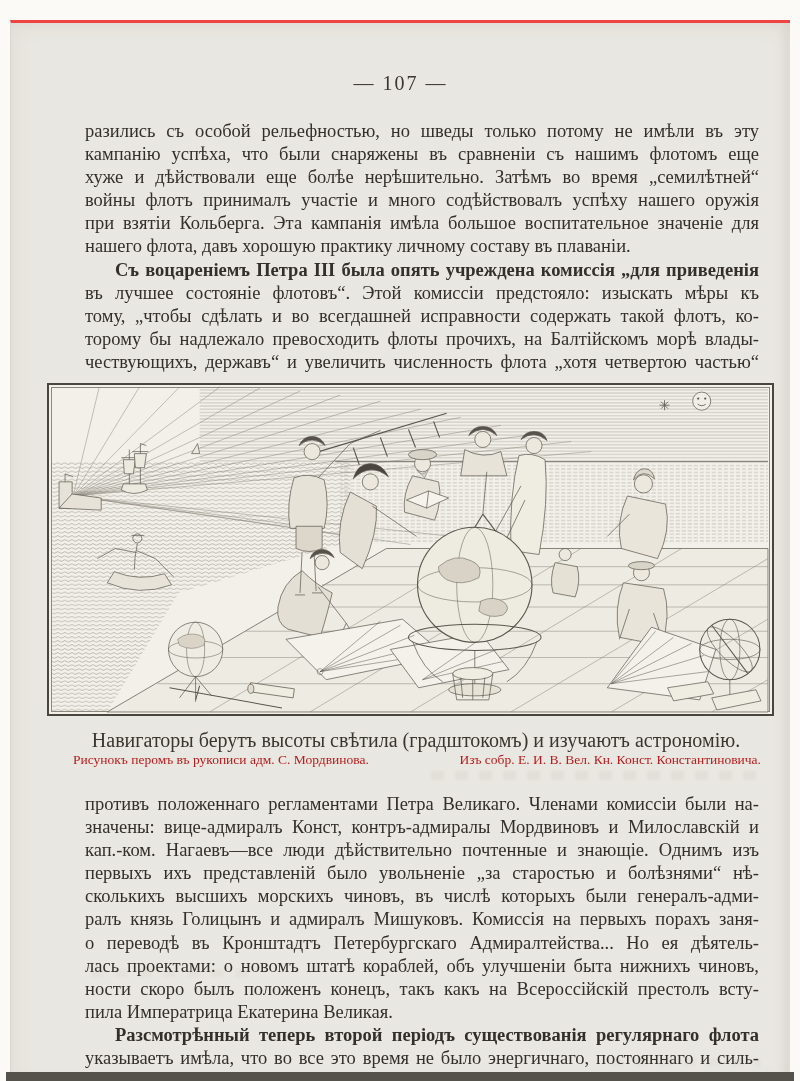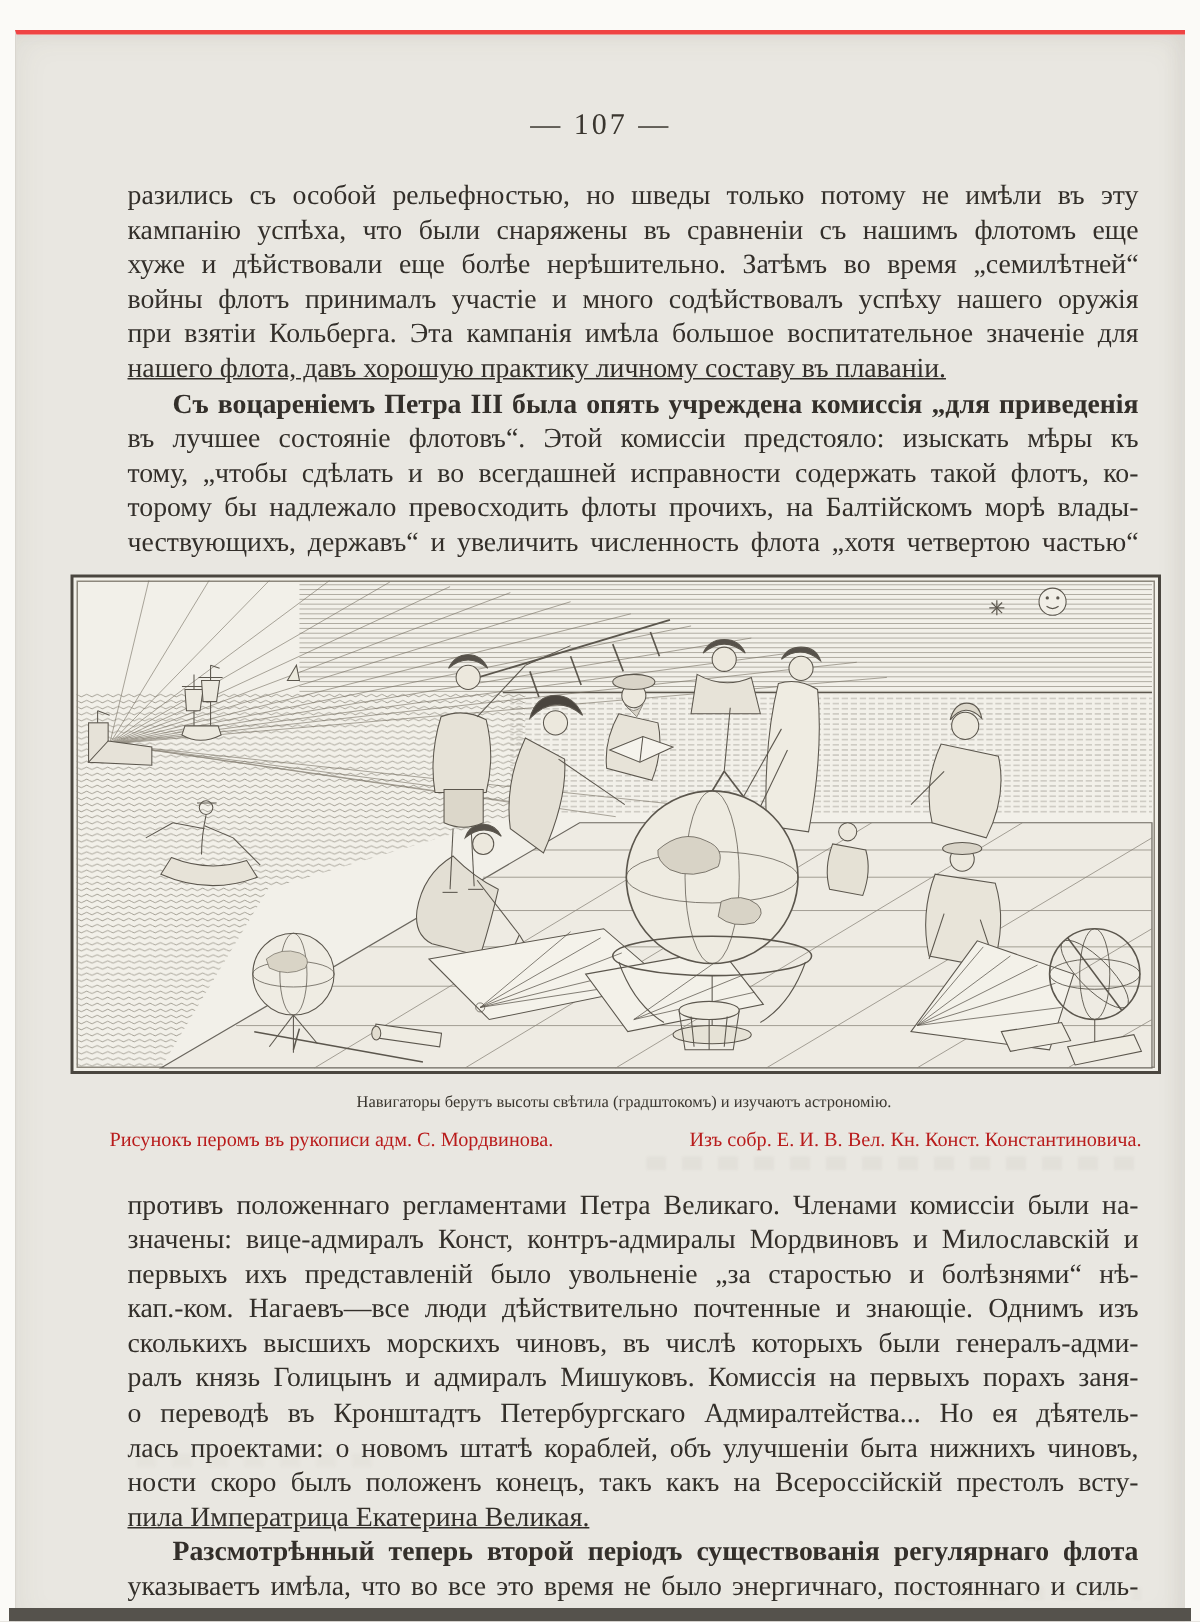"нашего флота, давъ хорошую практику" .line.flush { text-decoration: underline -> none }
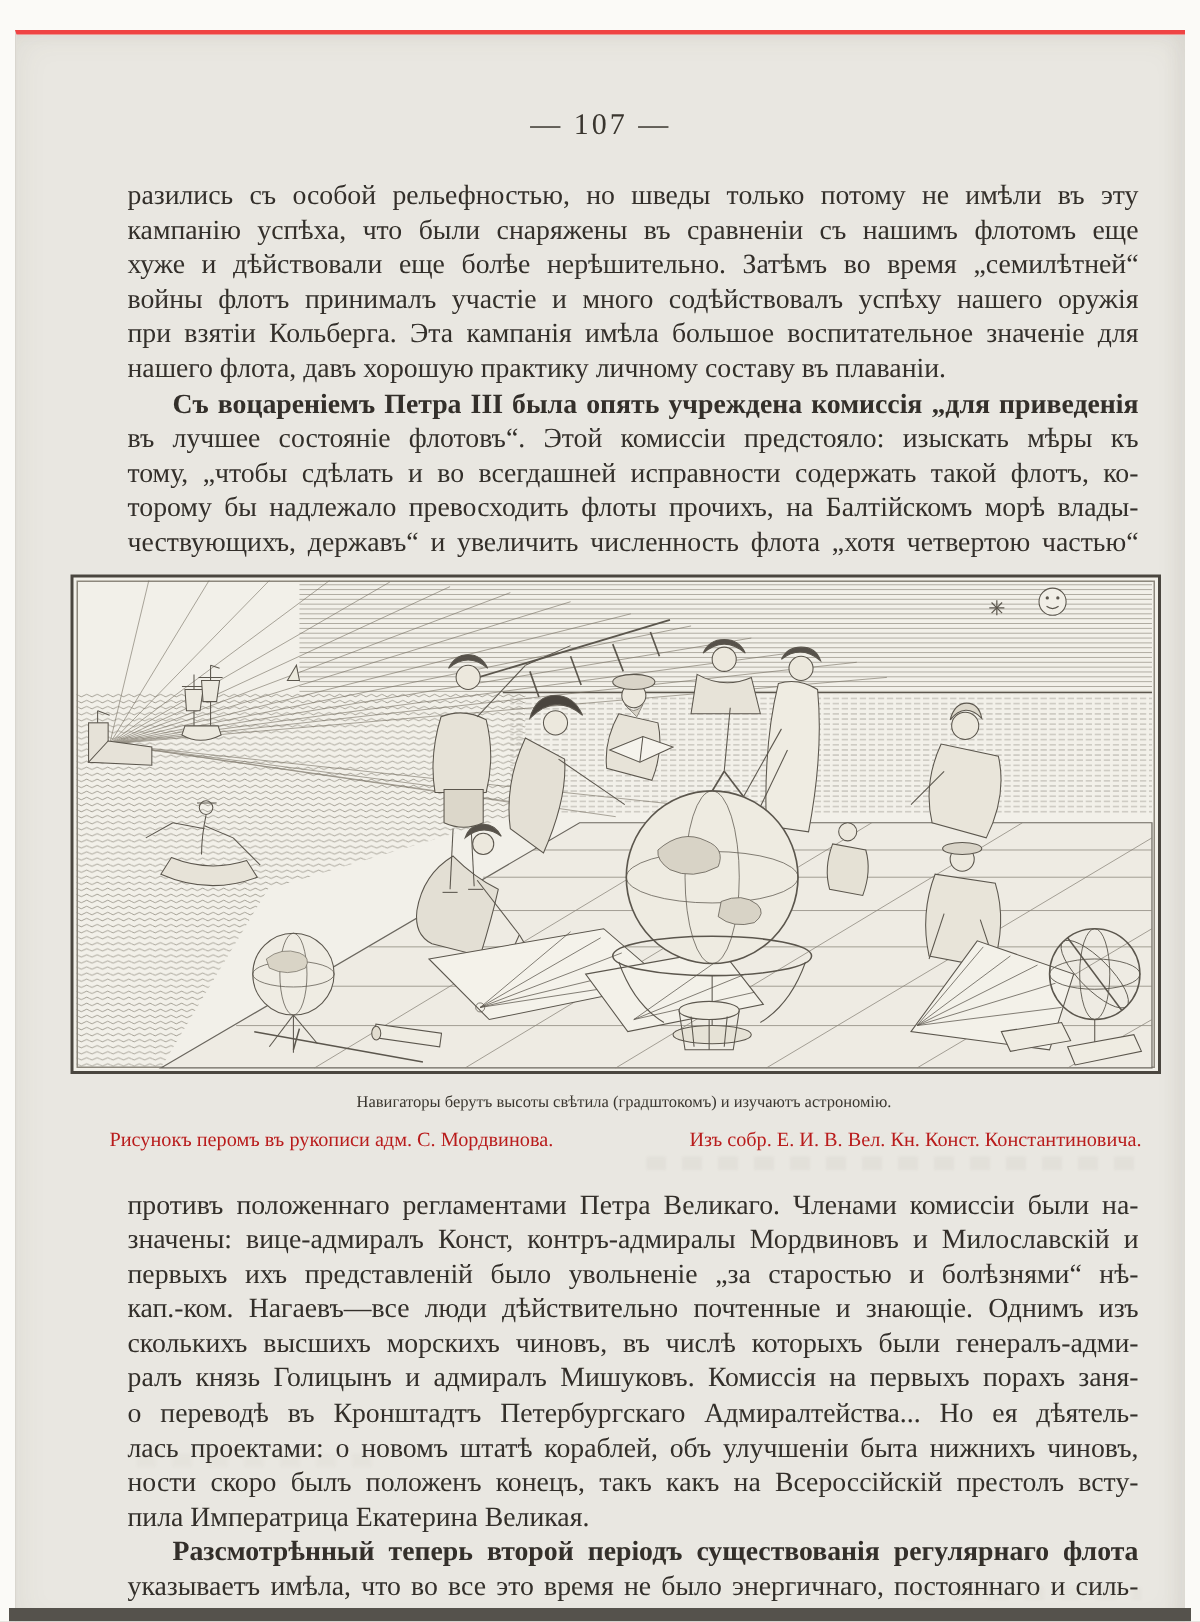"Навигаторы берутъ высоты свѣтила" .caption { font-size: 11px -> 20px }
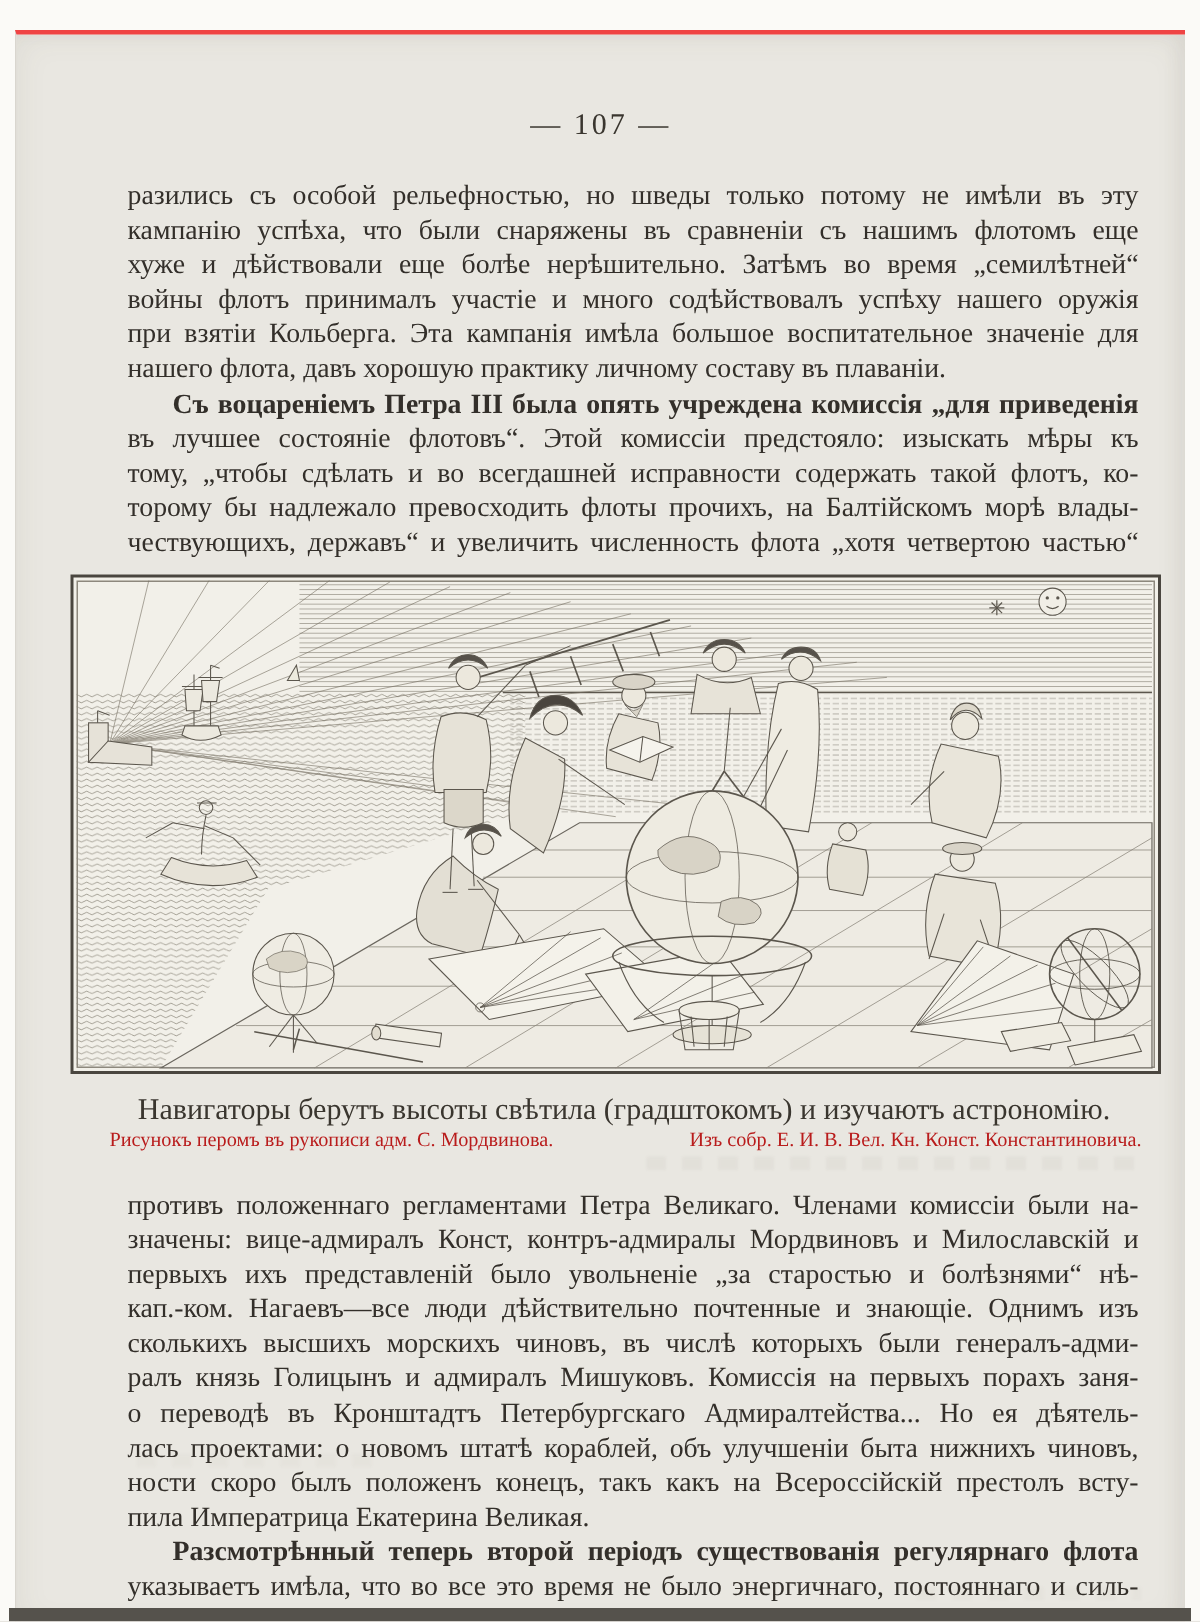"первыхъ ихъ представленій было" div.line { order: before "кап.-ком. Нагаевъ—все люди дѣйствительно" -> after "кап.-ком. Нагаевъ—все люди дѣйствительно" }
